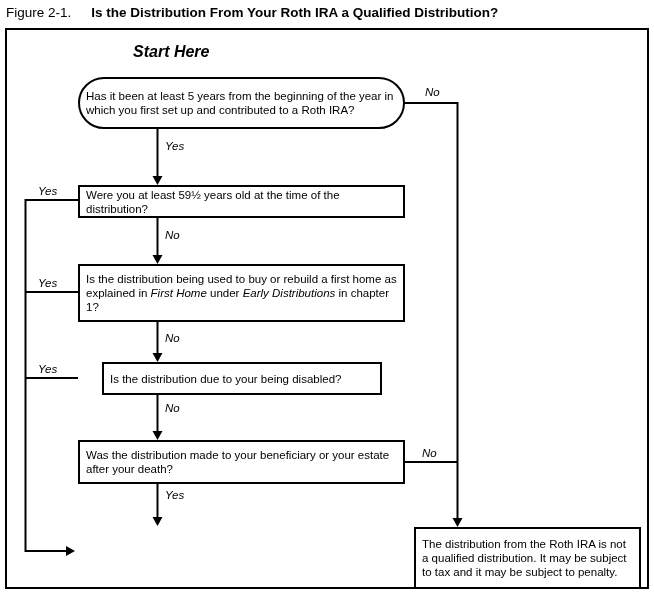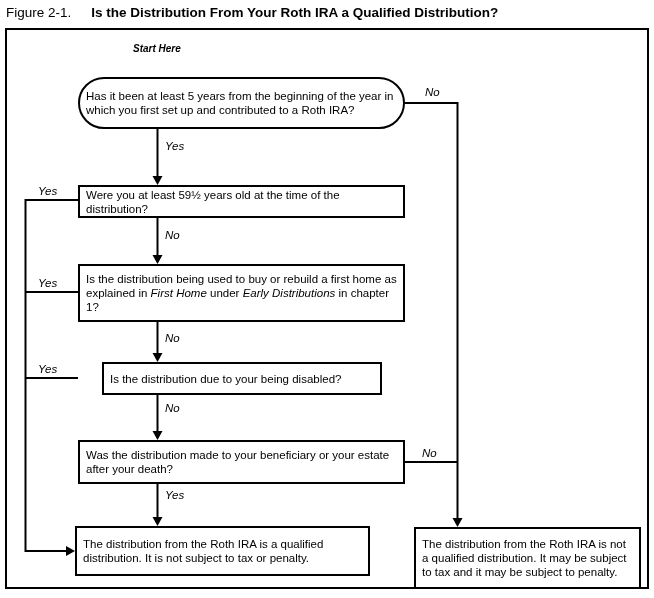"Start Here" .start-label { font-size: 10px -> 16px }
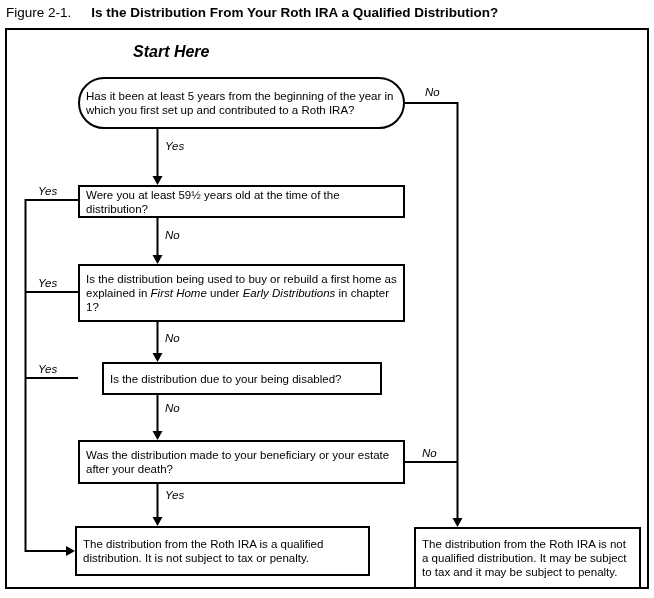"The distribution from the Roth IRA is a" div.qbox { html: <div> <span>The distribution from the Roth IRA is a qualified distribution. It is not subject to tax or penalty.</span> </div> -> none }
